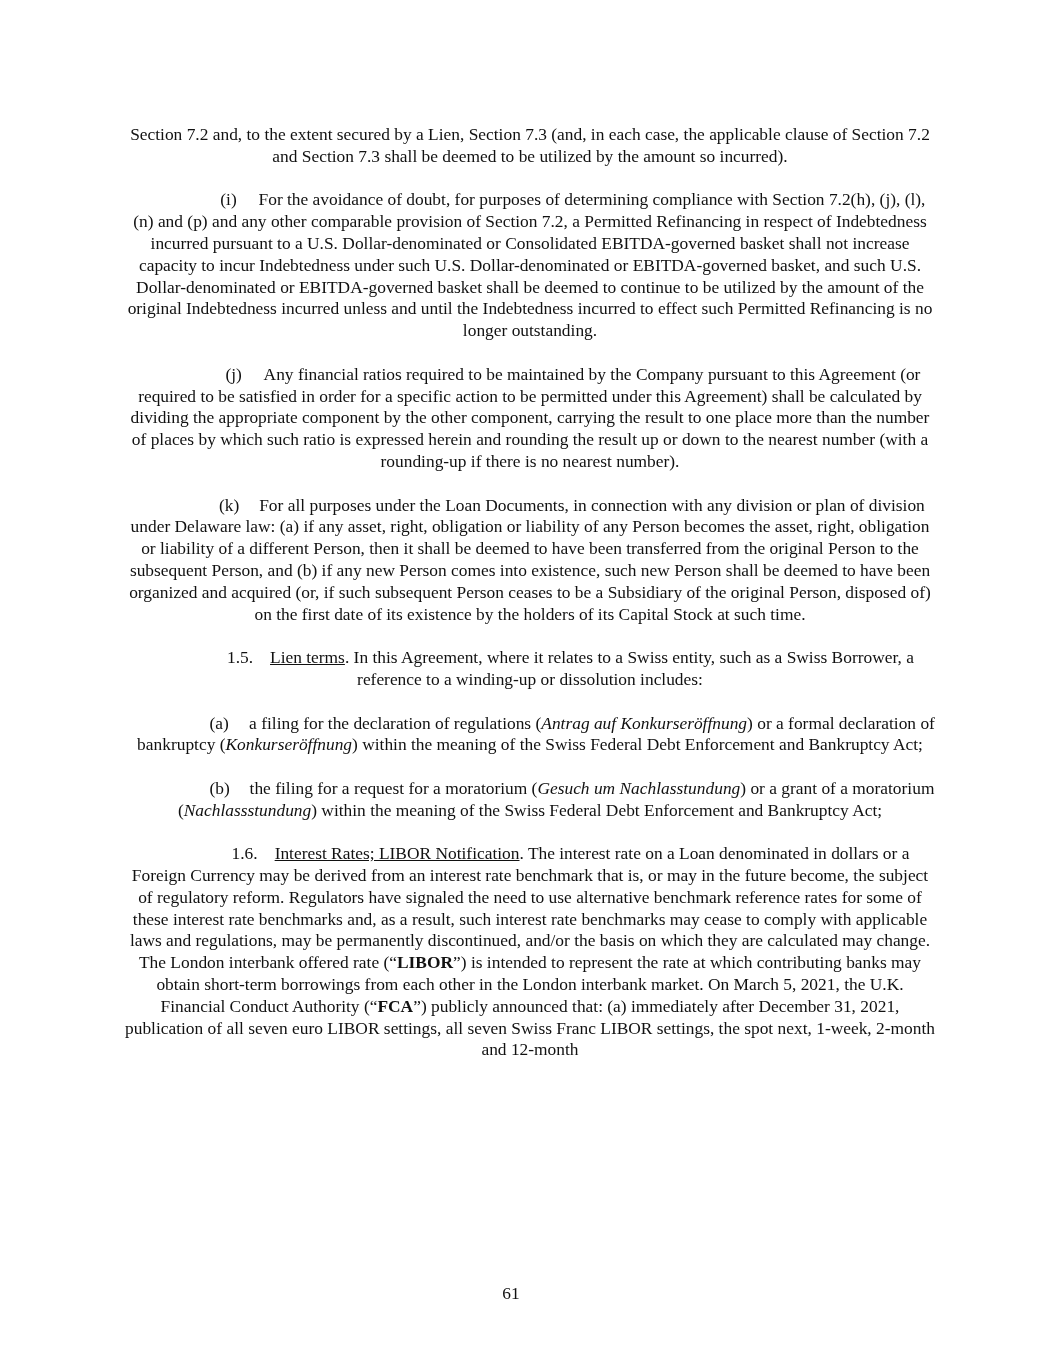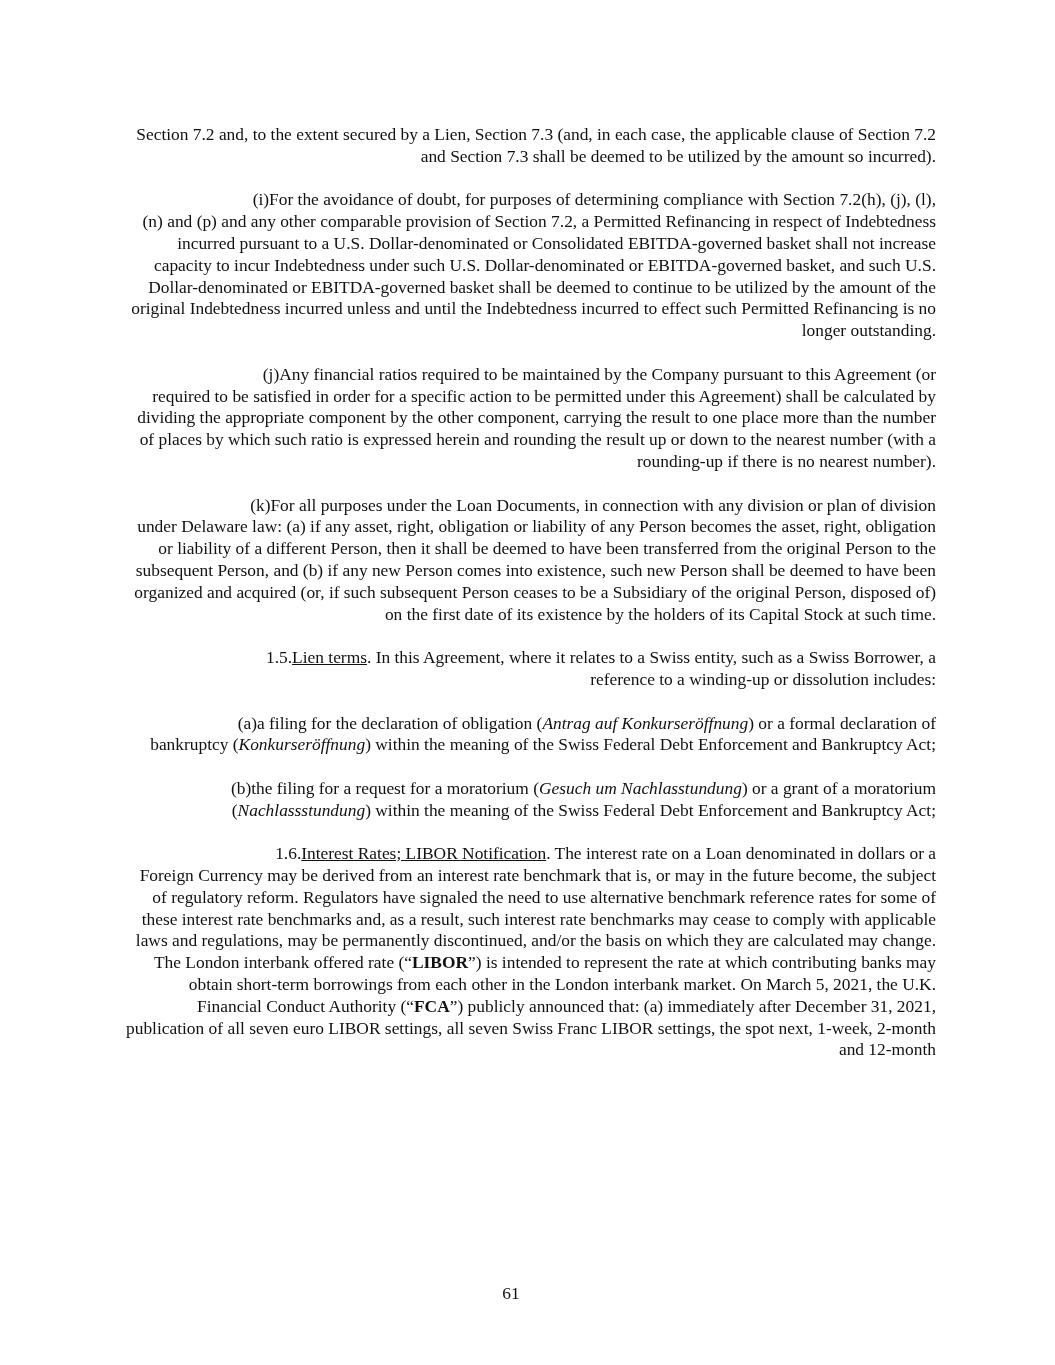"Section 7.2 and, to the" .para { text-align: right -> center }
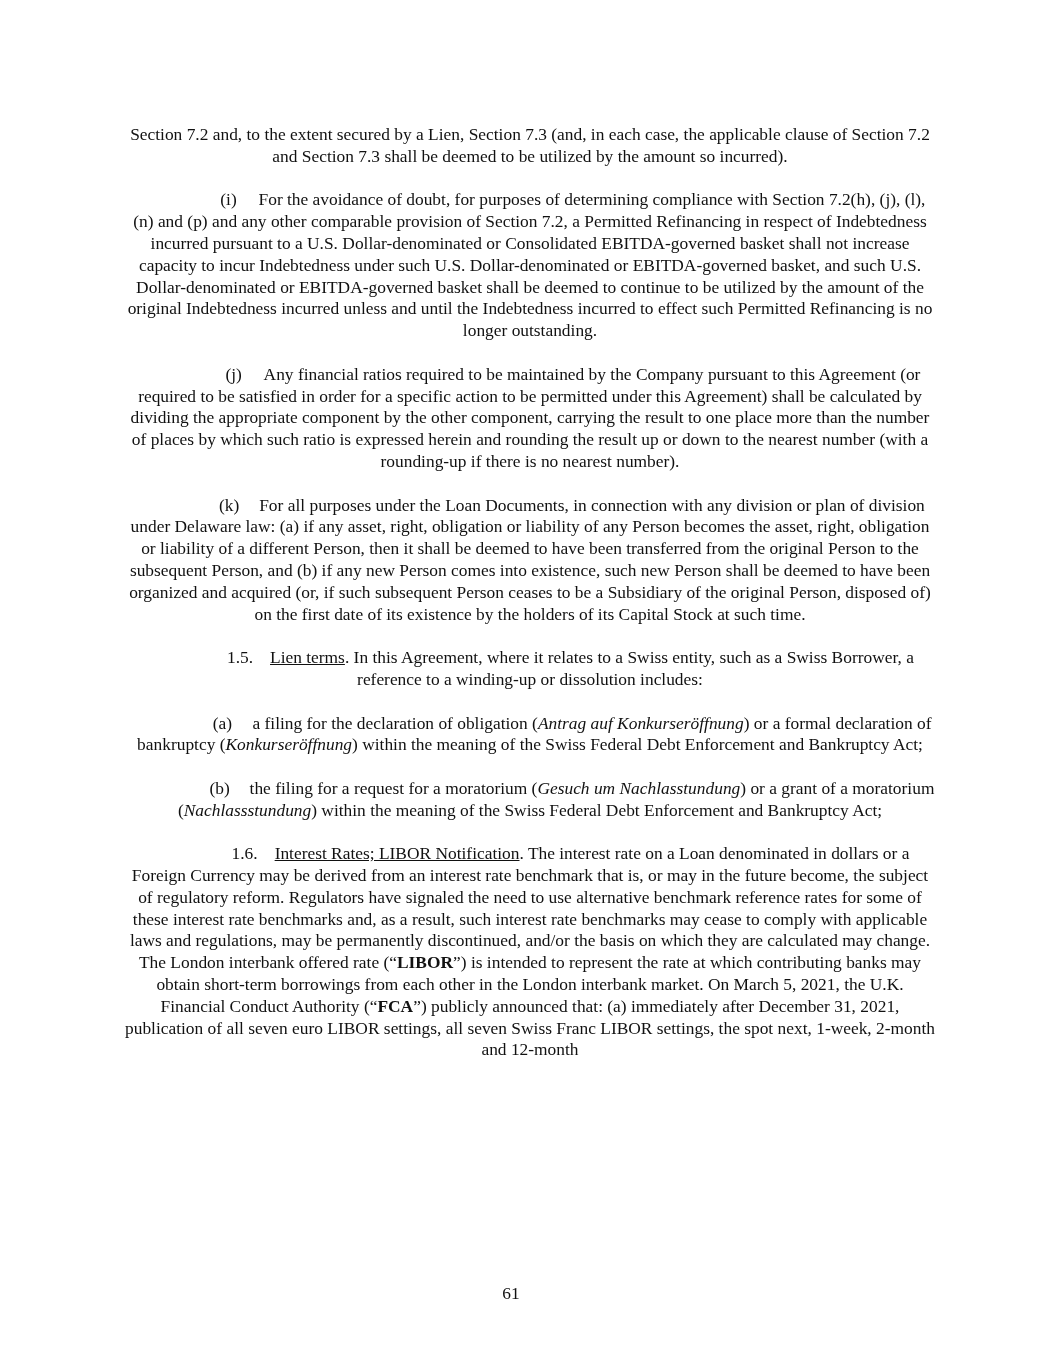"a filing for the declaration" span { text: obligation -> regulations }
